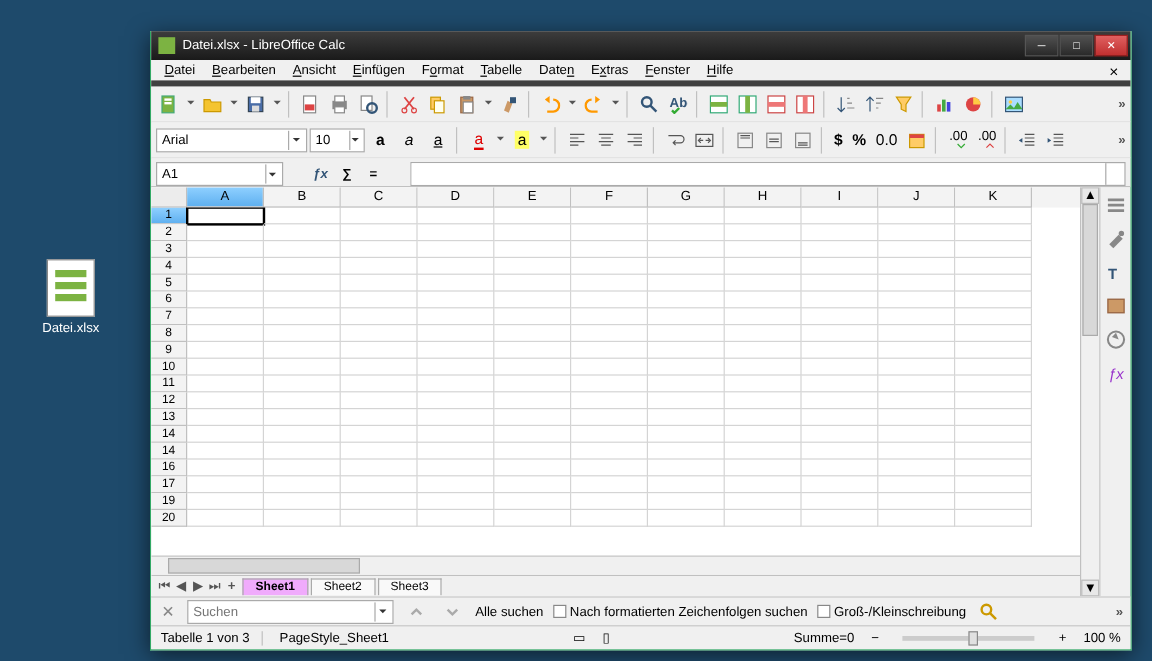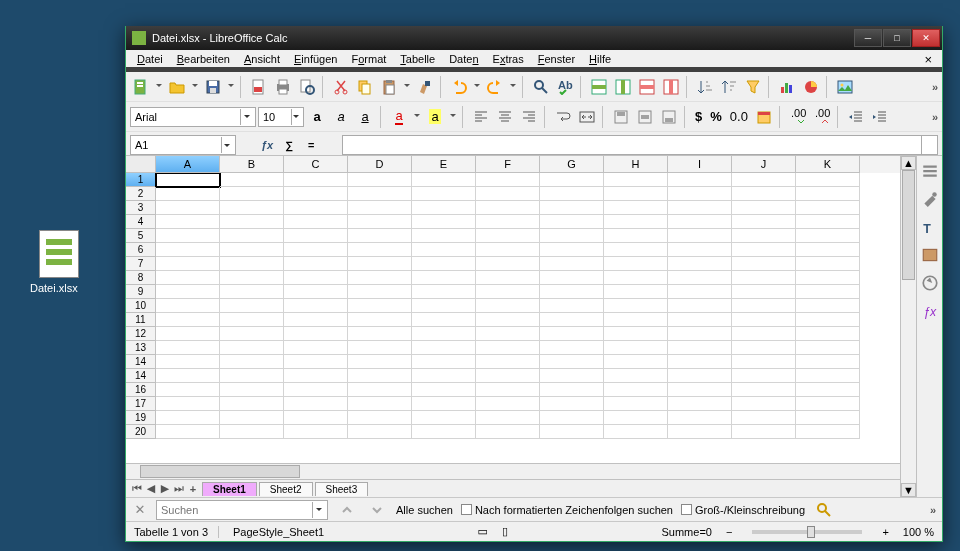"Datei.xlsx" .desktop-icon { text-align: none -> center; top: 230px -> 216px }
